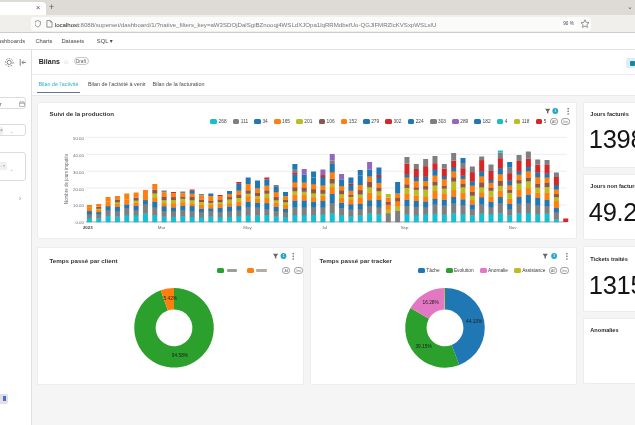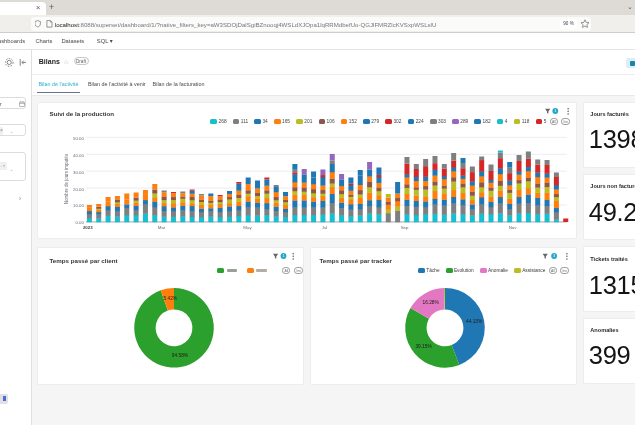"399" span.knum { html: <span>399</span> -> none }
